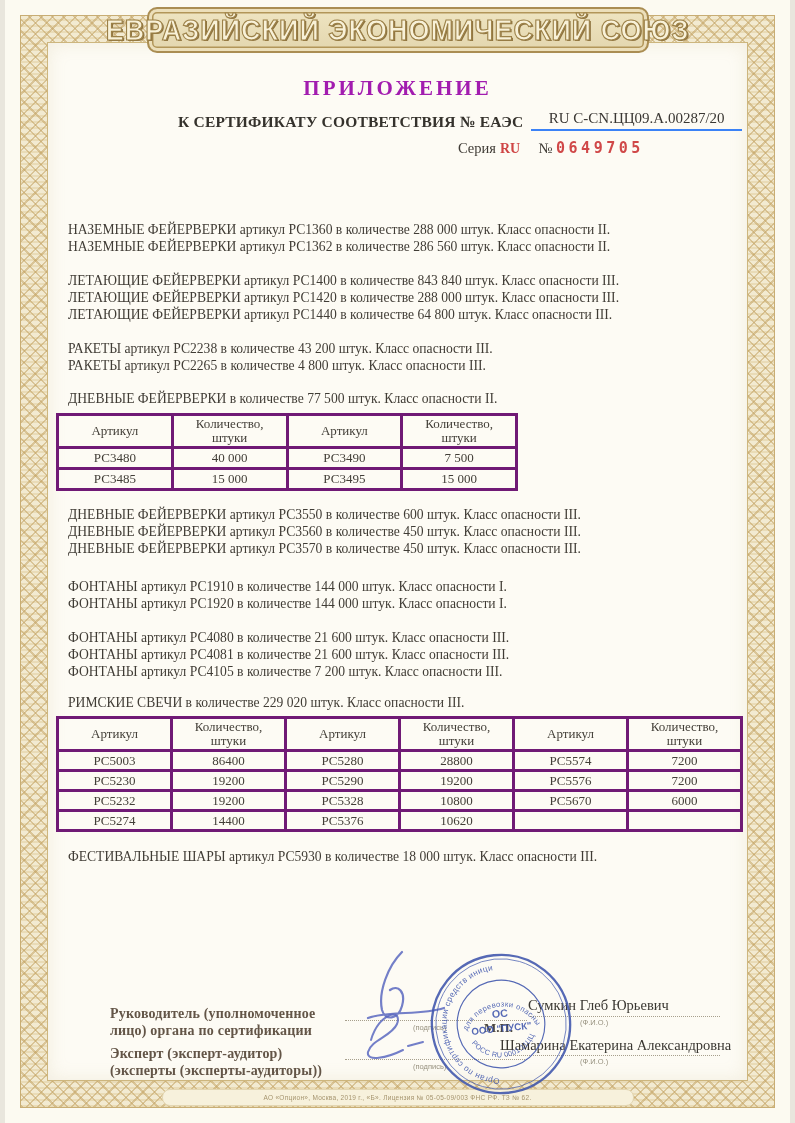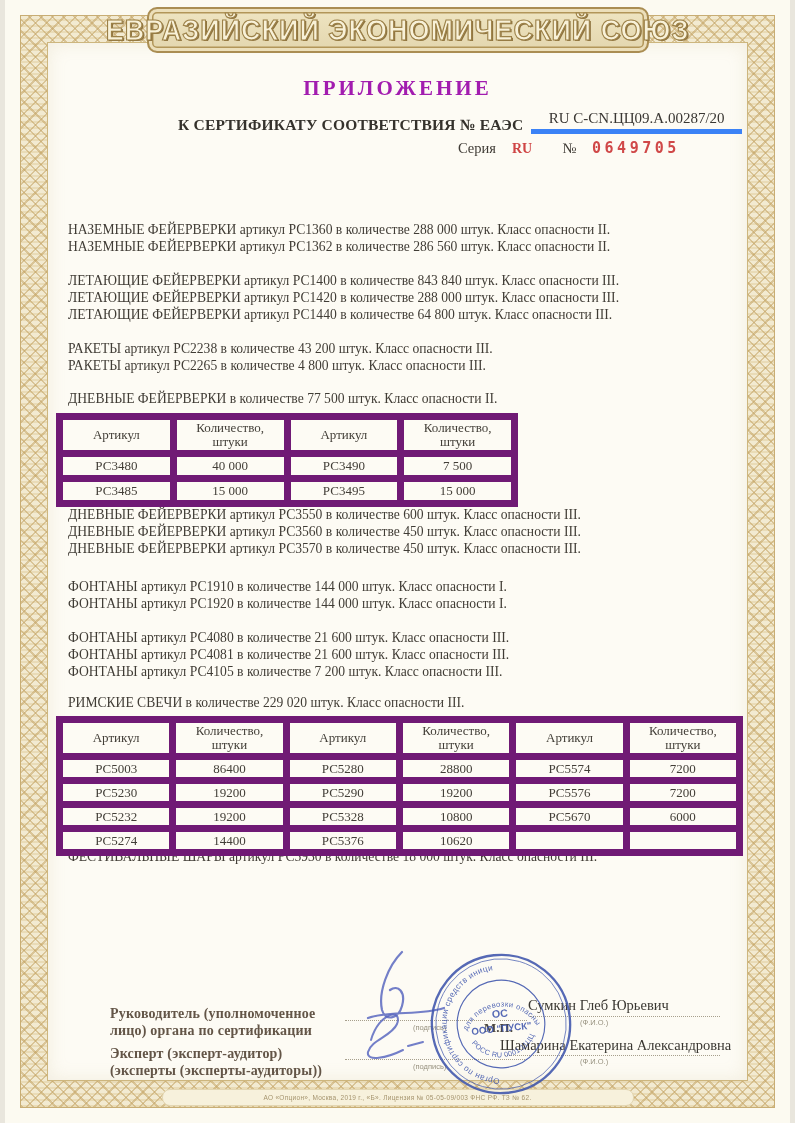"RU С-CN.ЦЦ09.А.00287/20" .cert-number { border-bottom: 5px solid #3b82f6 -> 2px solid #3b82f6 }
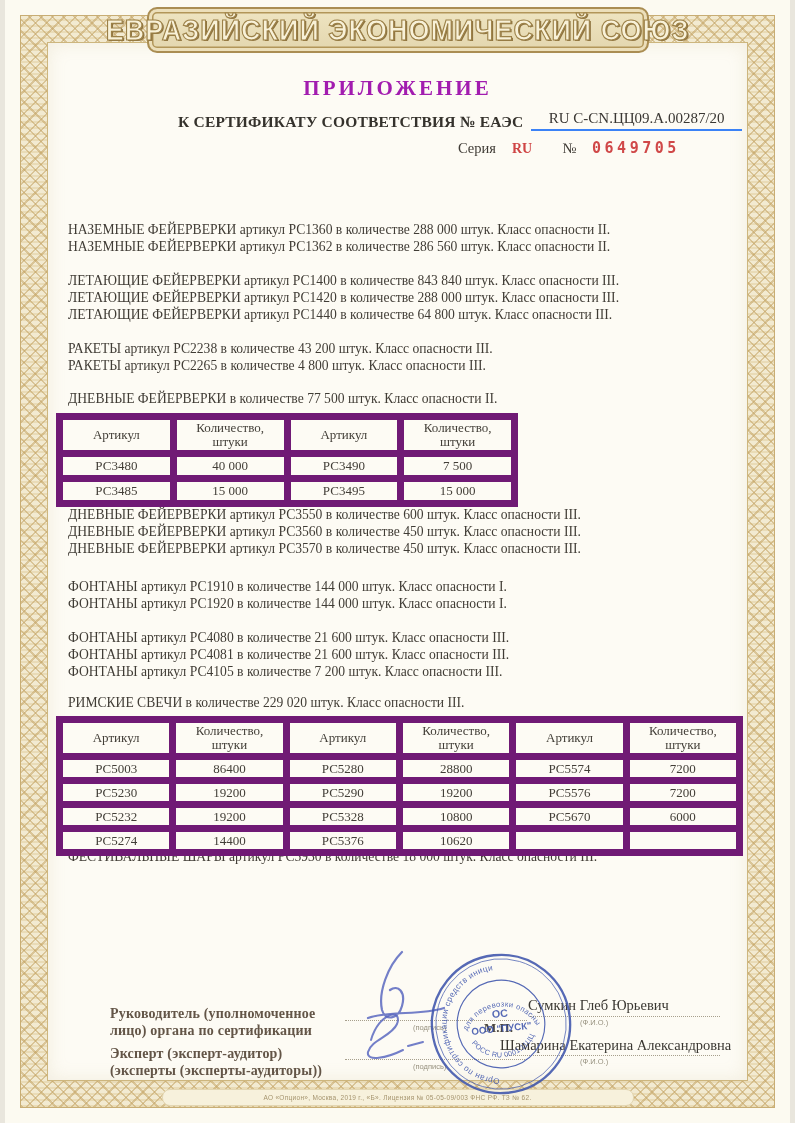"Серия" .series-row { gap: 16px -> 4px }
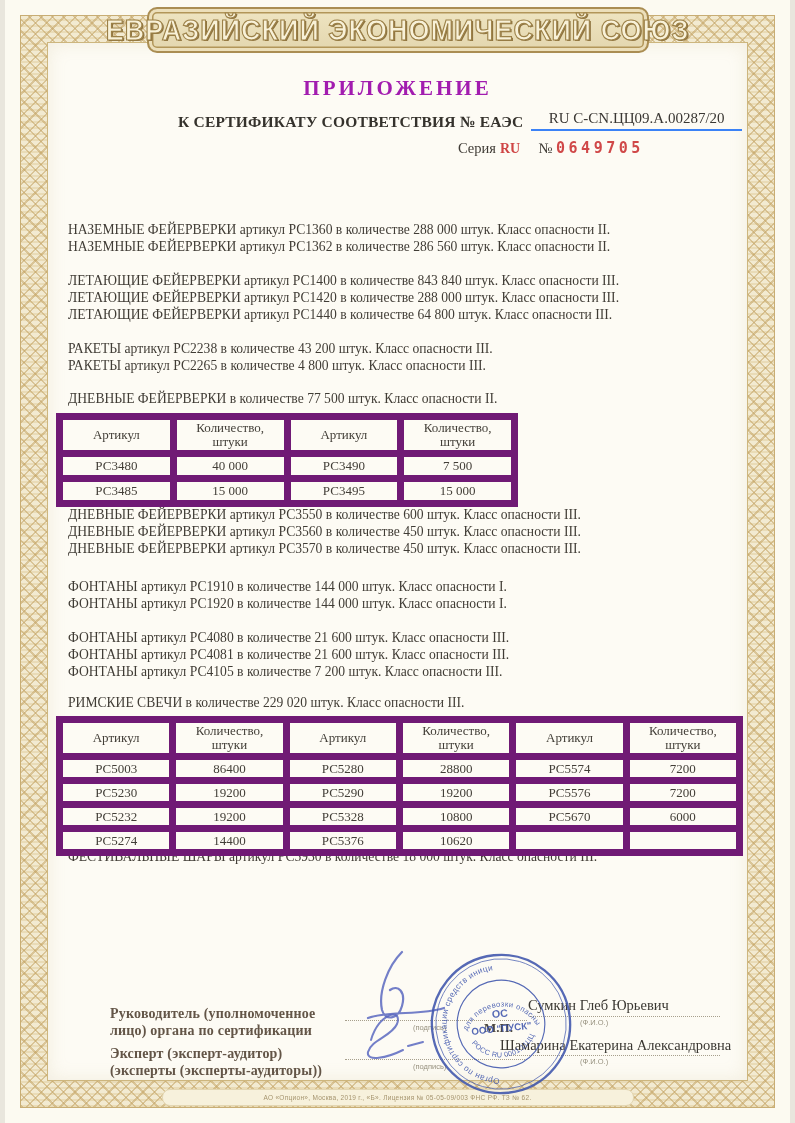"Артикул" table.cert th, table.cert td { border: 7px solid #701a75 -> 3px solid #701a75 }
